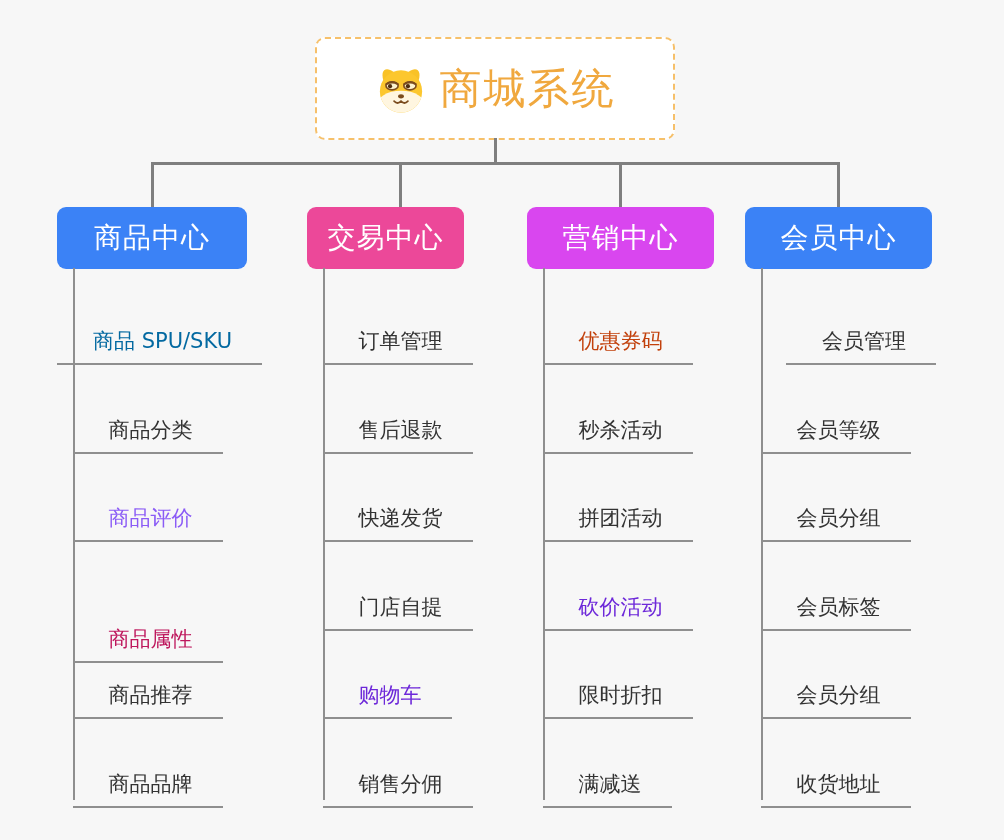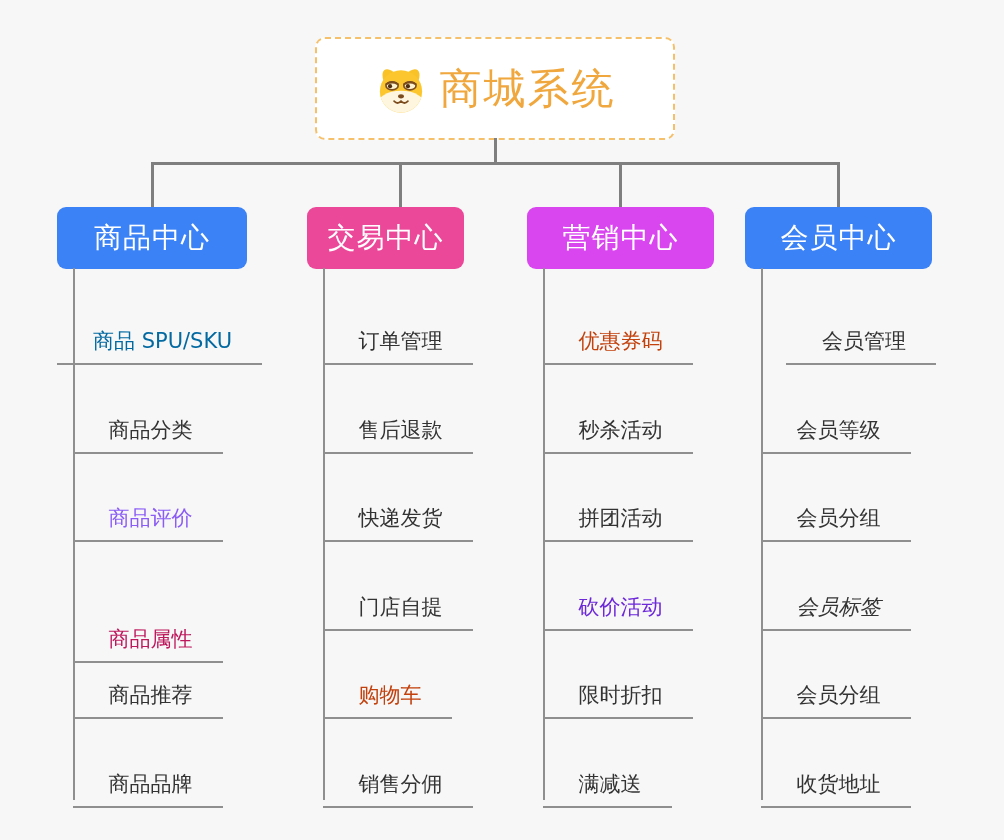"会员标签" div.leaf { font-style: italic -> none }
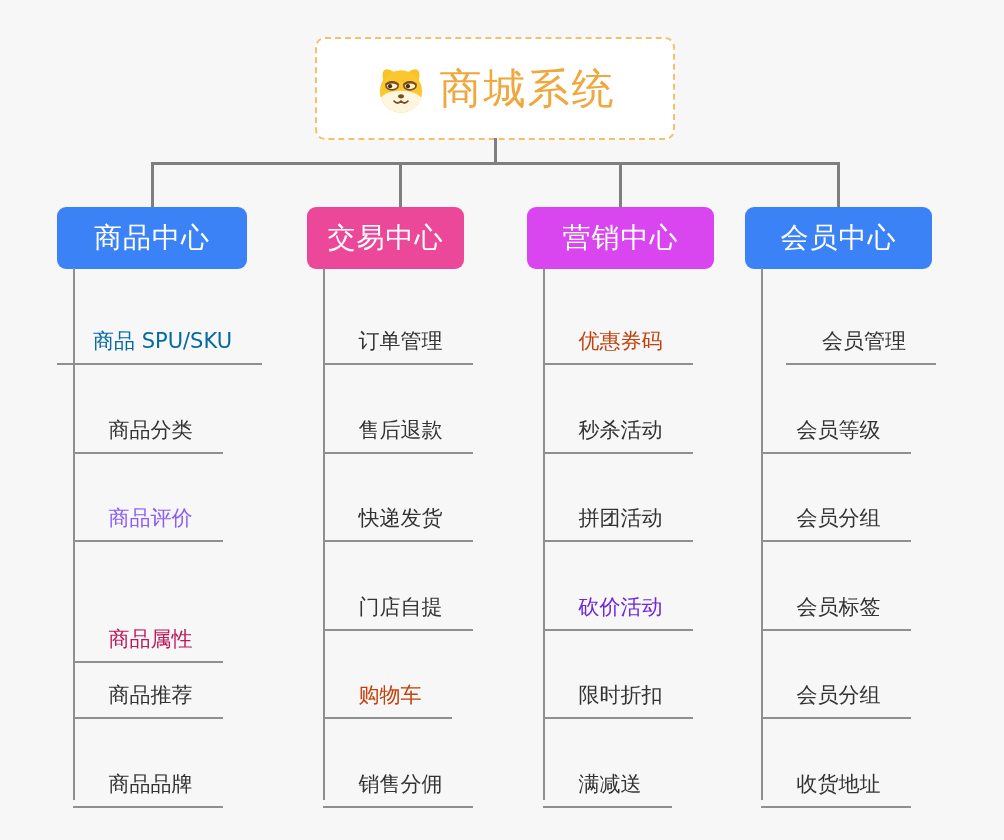"购物车" div.leaf { color: #c2410c -> #6d28d9 }
